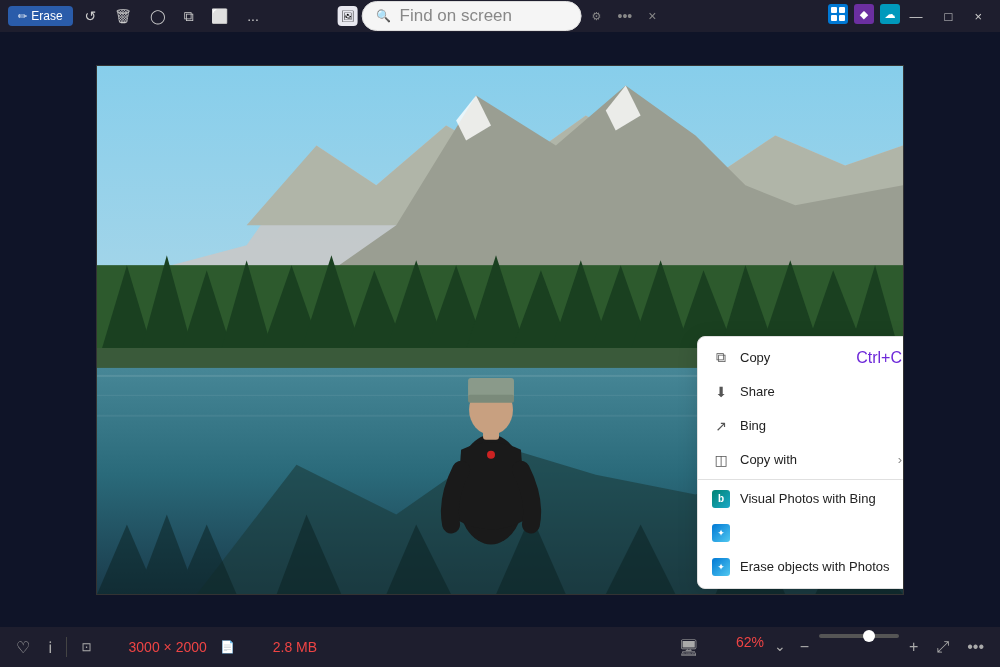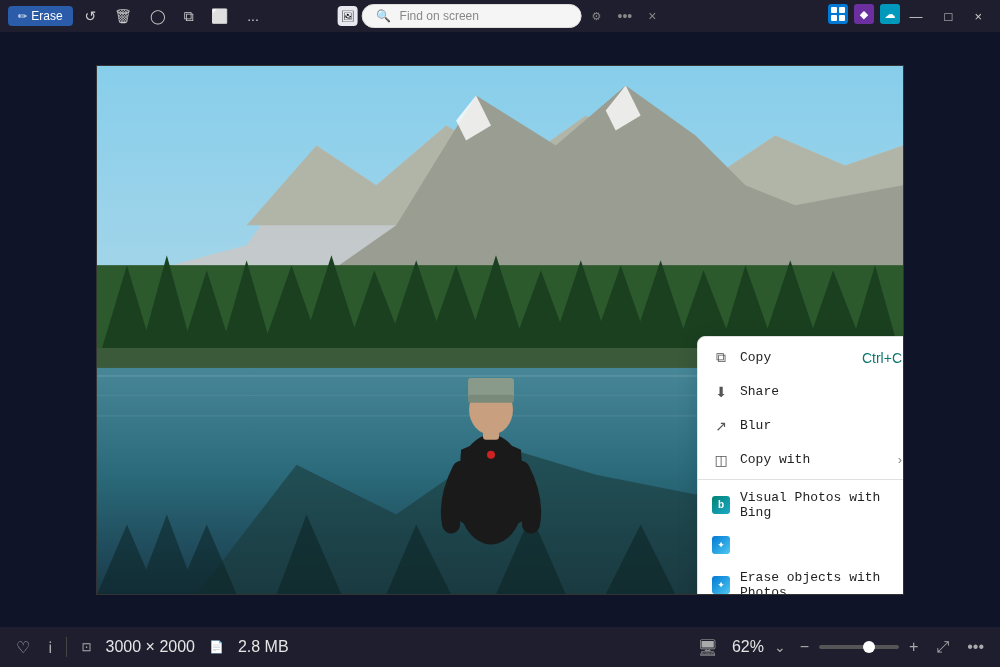"Find on screen" span { font-size: 12px -> 17px }
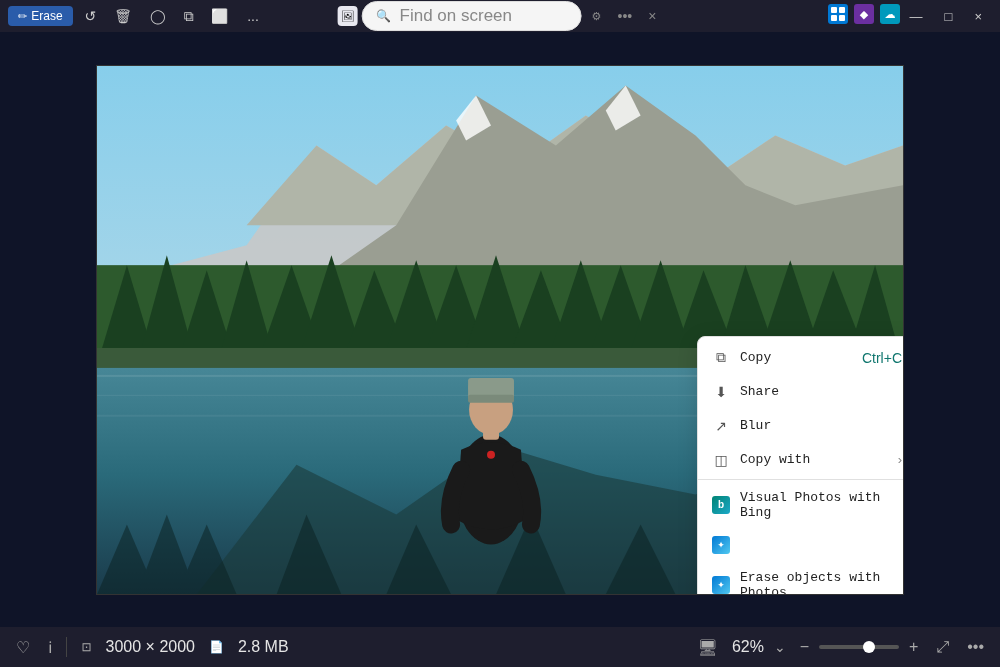"Copy" .ctx-label { font-family: Liberation Mono, monospace -> none }
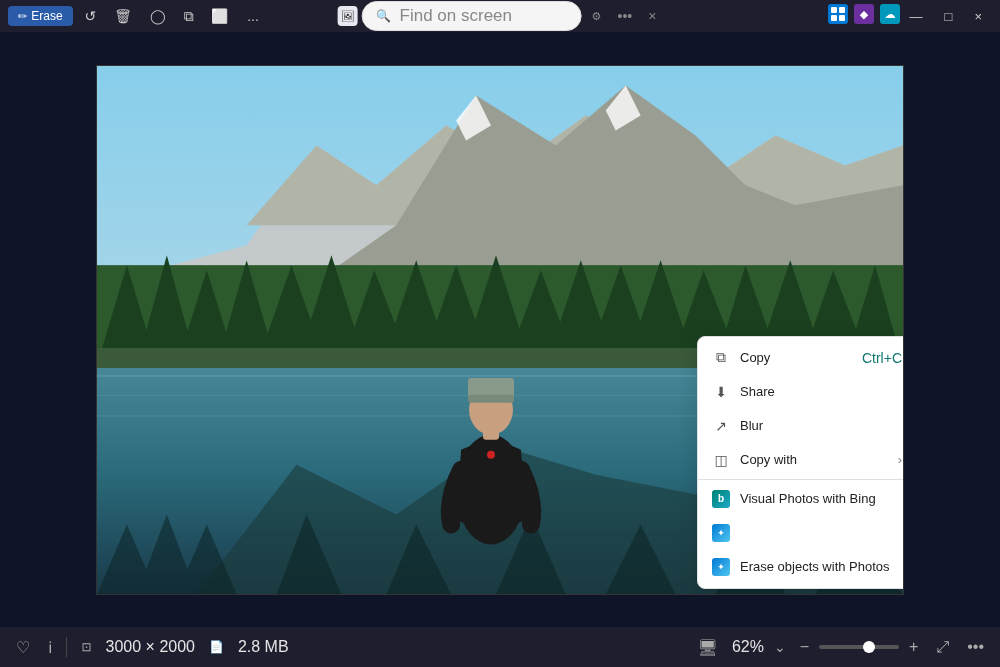"Ctrl+C" .ctx-shortcut { color: #0f766e -> #6d28d9; font-size: 14px -> 16px }
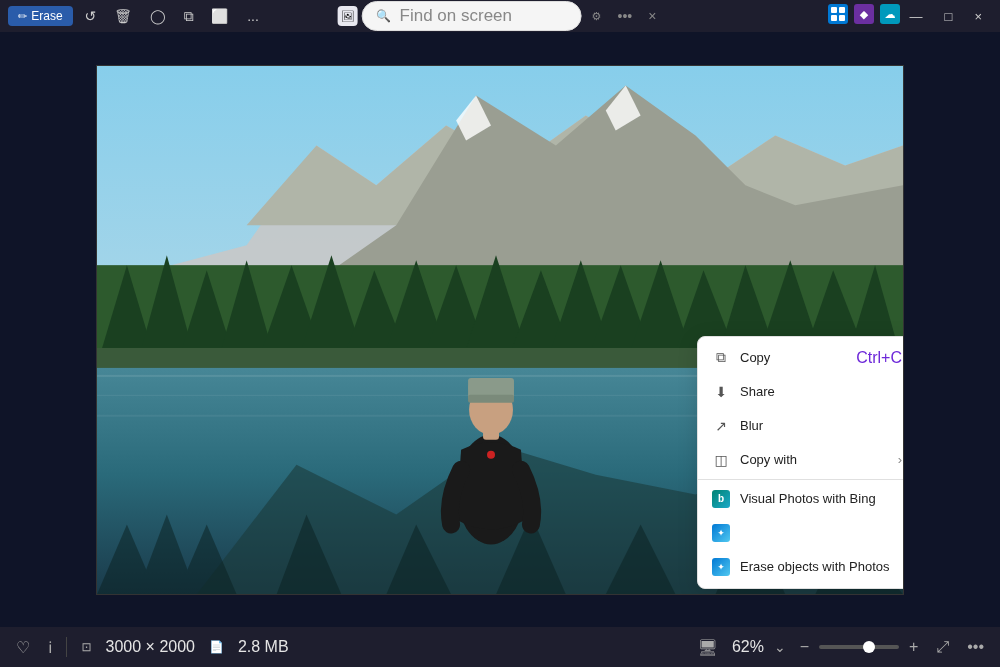"Blur" span.ctx-label { text: Blur -> Bing }
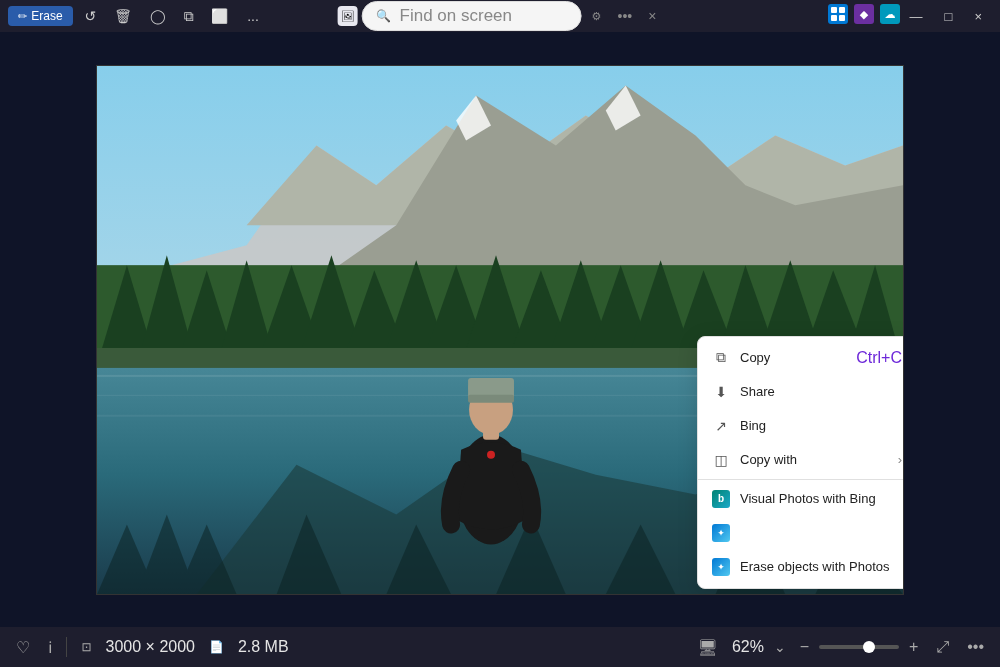"3000 × 2000" .bt-text { color: #e5e5e5 -> #ef4444; font-size: 16px -> 14px; margin-left: none -> 23px }
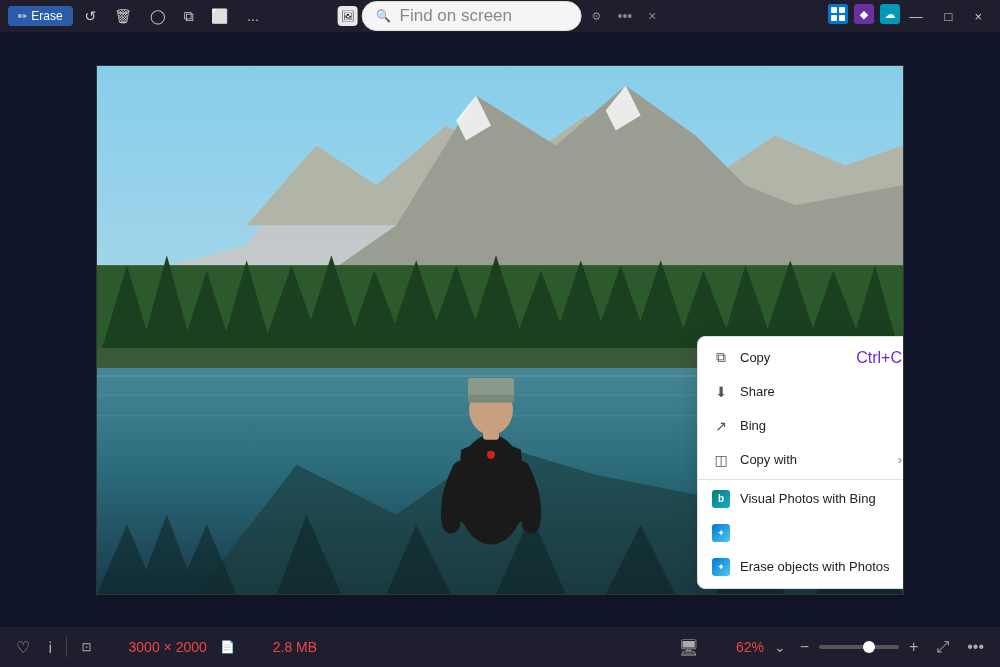"62%" .zoom-control { align-items: center -> flex-start }
